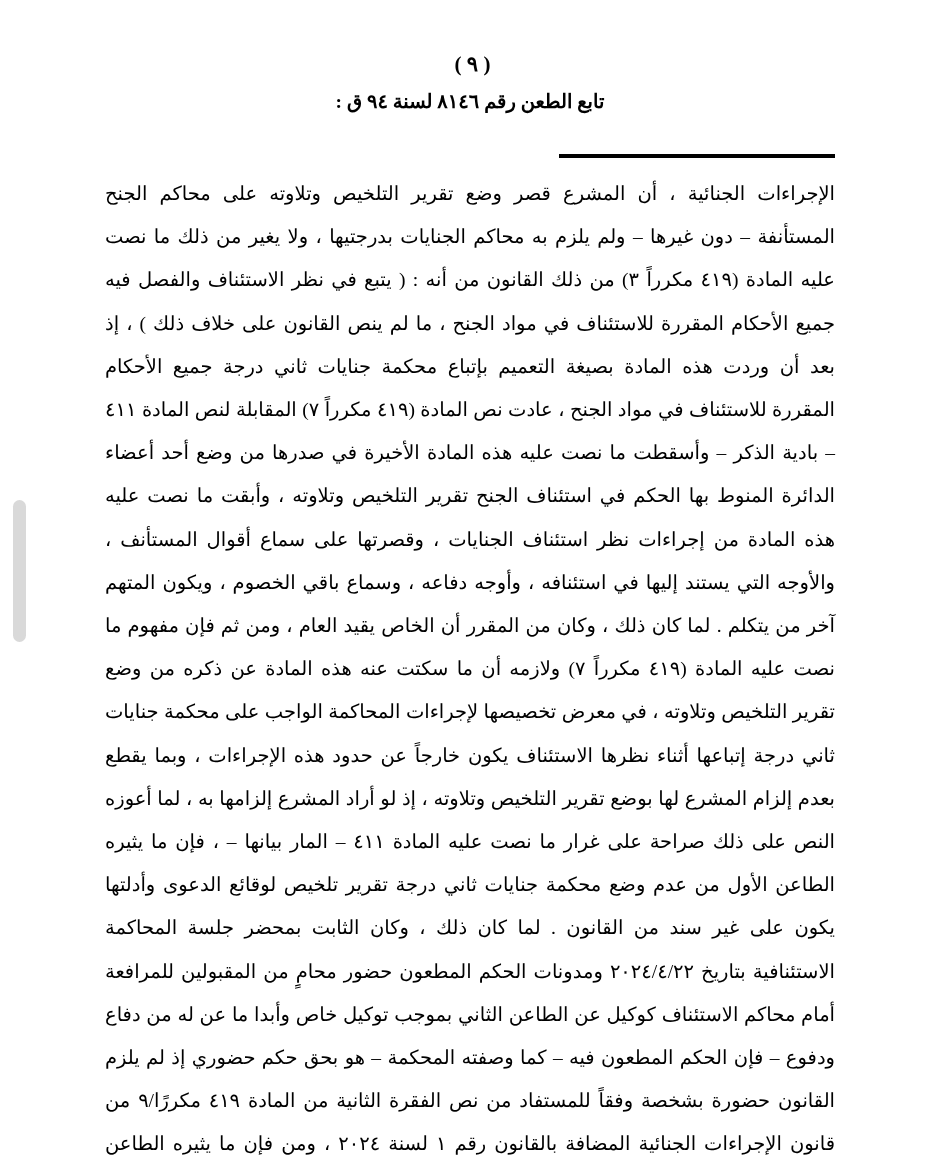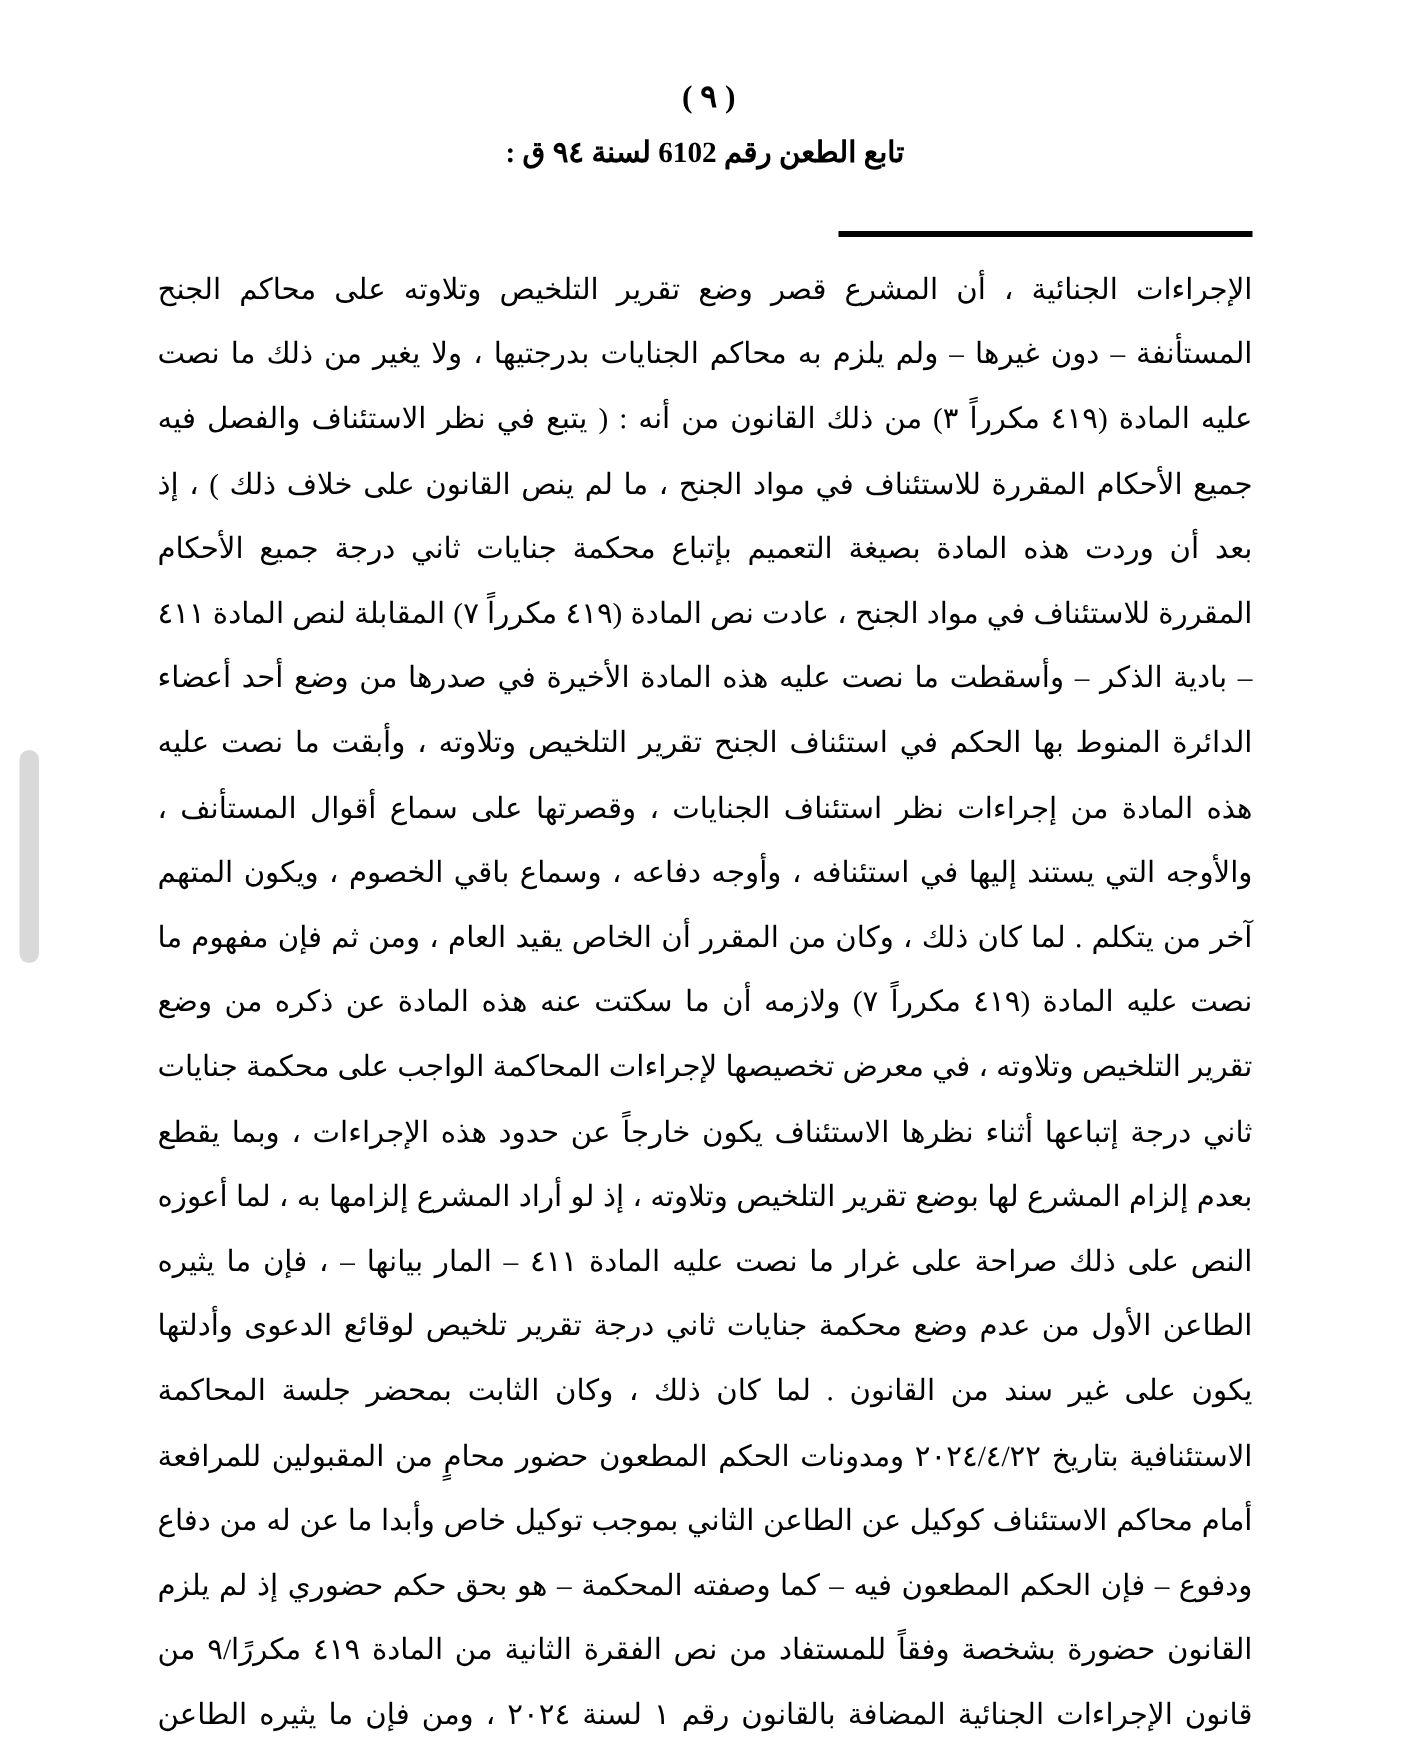"تابع الطعن رقم 6102 لسنة" div.case-heading { text: 6102 -> ٨١٤٦ }
